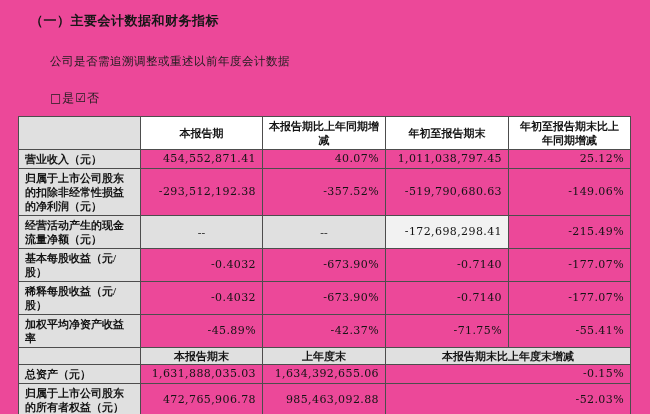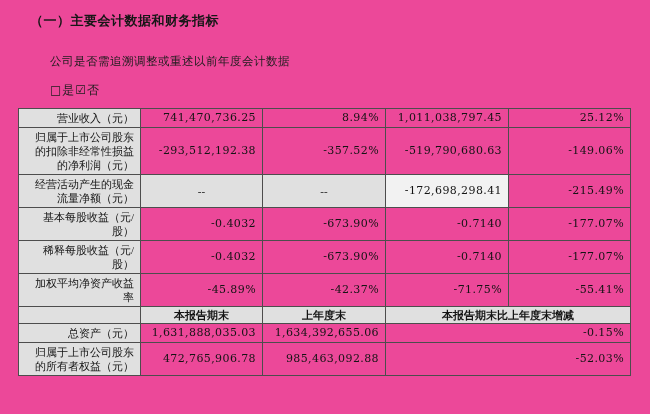"□是☑否" .checkline { margin: 13px 0 0 50px -> 21px 0 0 50px }
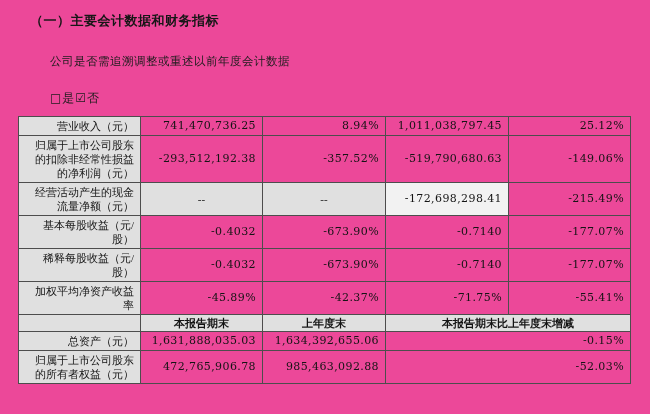"本报告期" tr.h1row { html: none -> <tr> <td></td> <th>本报告期</th> <th>本报告期比上年同期增减</th> <th>年初至报告期末</th> <th>年初至报告期末比上年同期增减</th> </tr> }
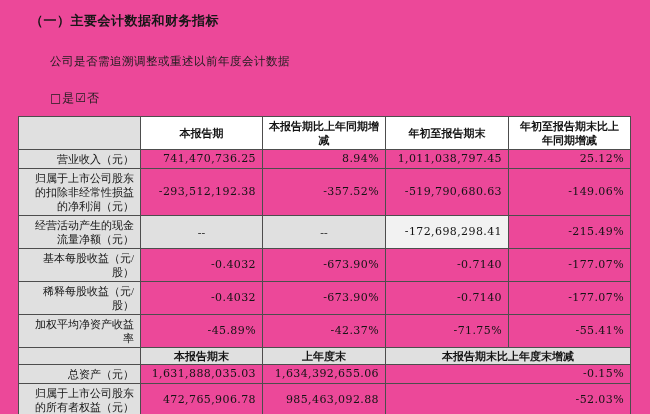"营业收入（元）" td.lbl { font-weight: normal -> bold; text-align: right -> left }
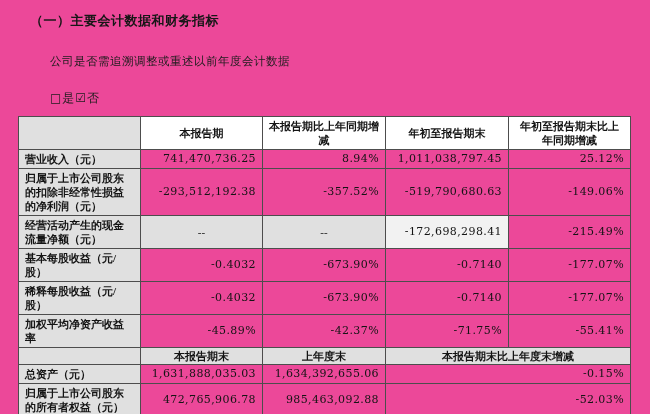"741,470,736.25" td.num { text: 741,470,736.25 -> 454,552,871.41 }
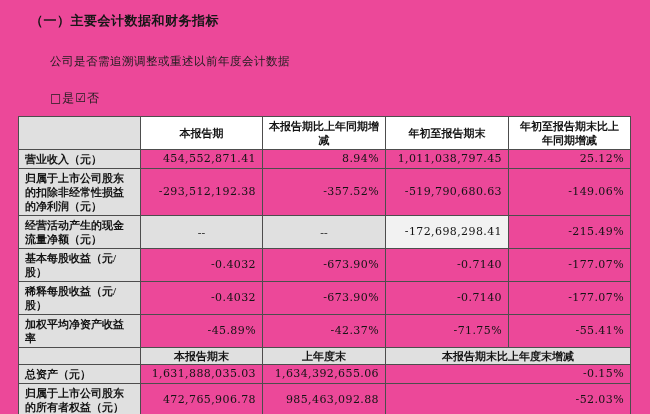"8.94%" td.num { text: 8.94% -> 40.07% }
